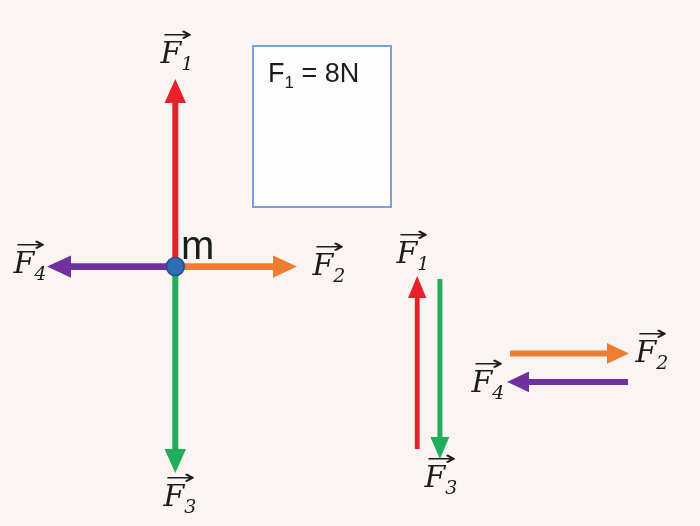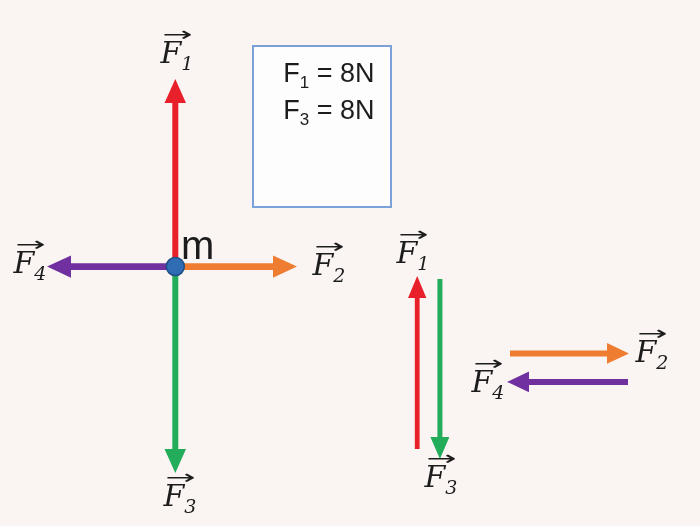"F1 = 8N" .legend-row { text-align: center -> none }
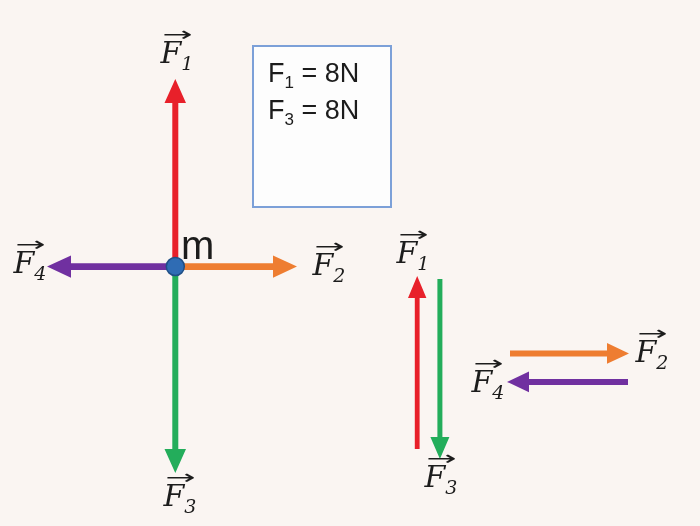"F3 = 8N" div.legend-row { html: <div><span>F</span><sub>3</sub><span> = 8N</span></div> -> none }
